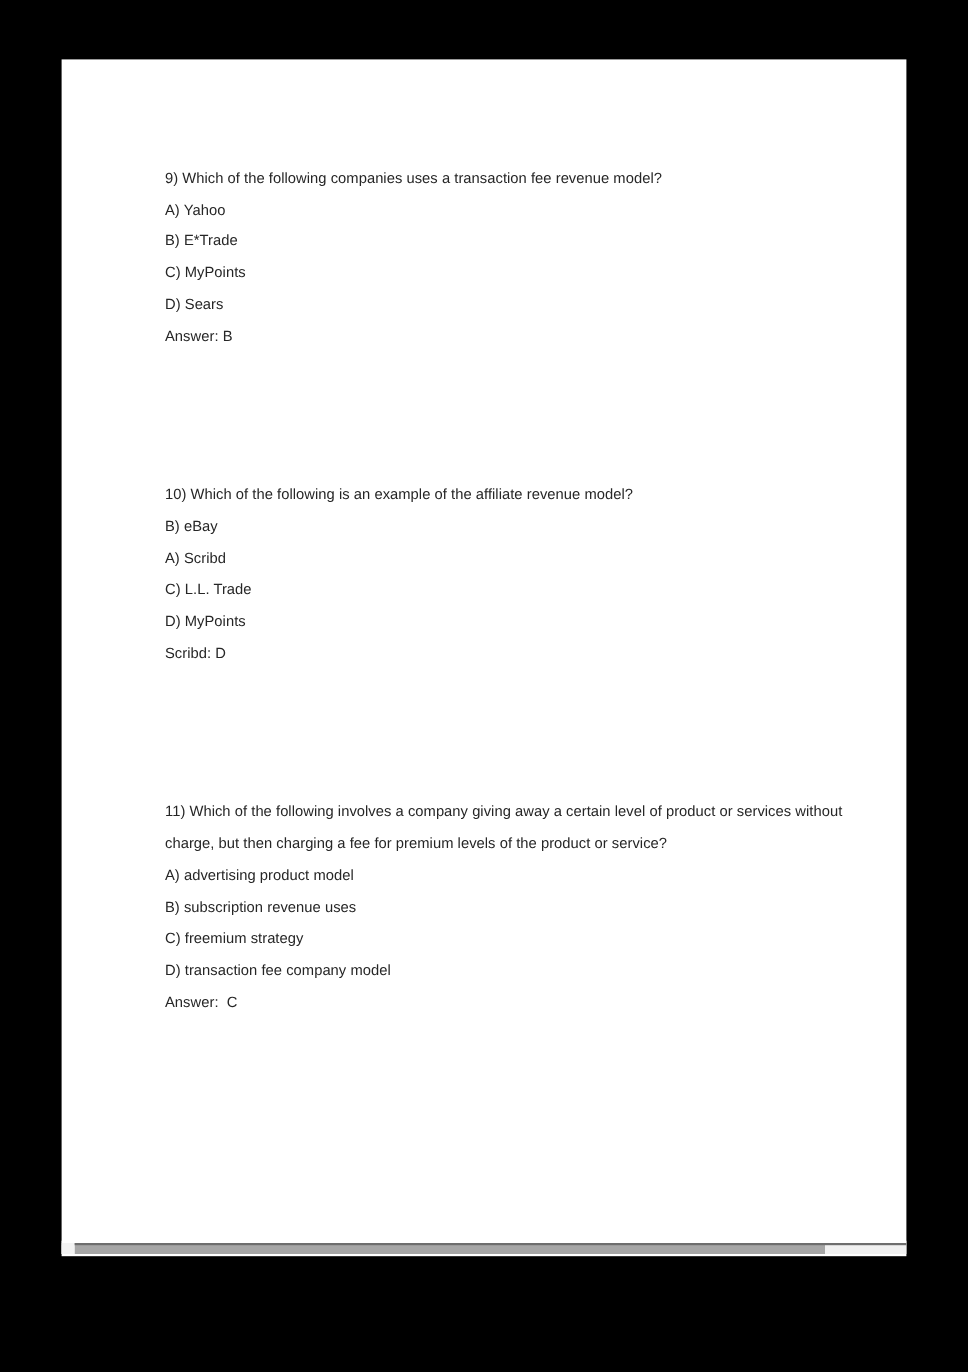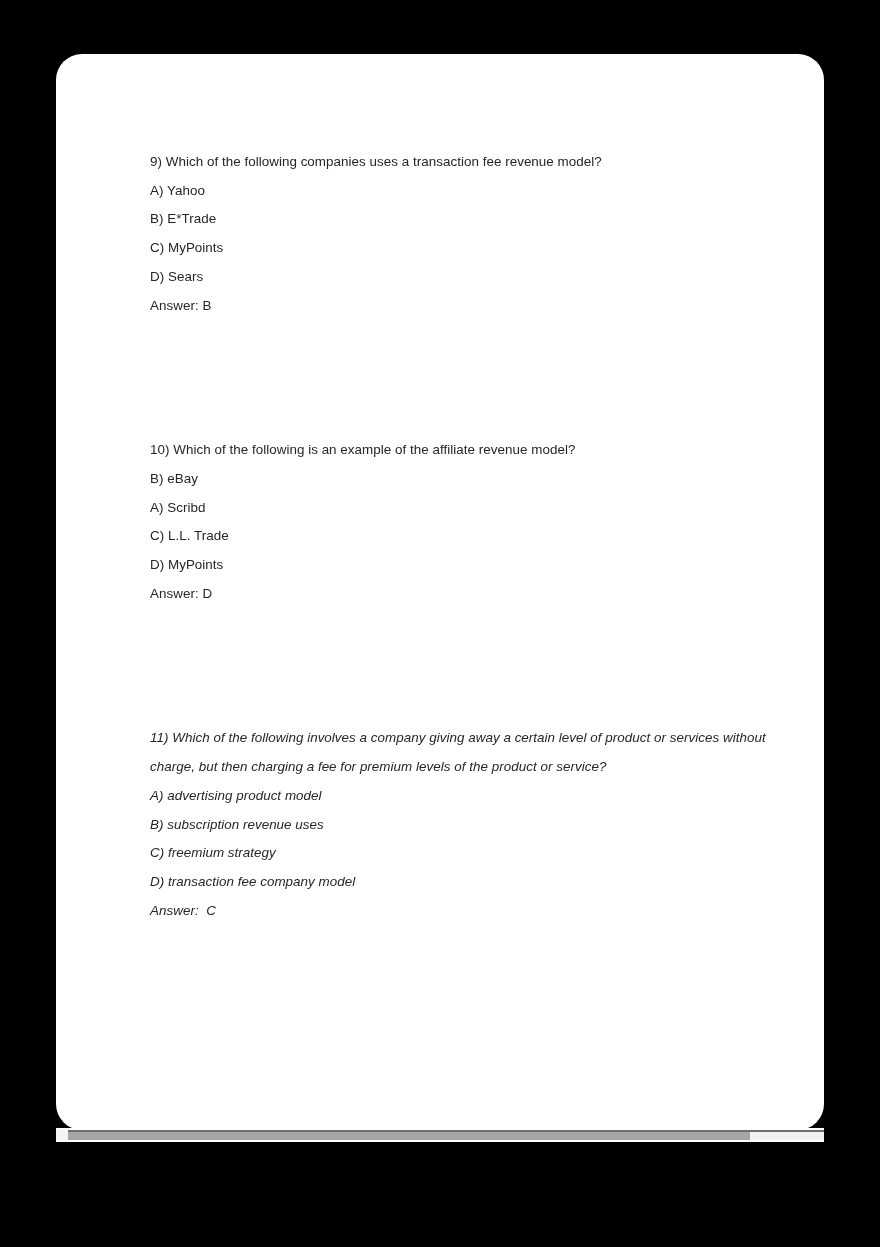"9) Which of the following" #page { border-radius: 26px -> none }
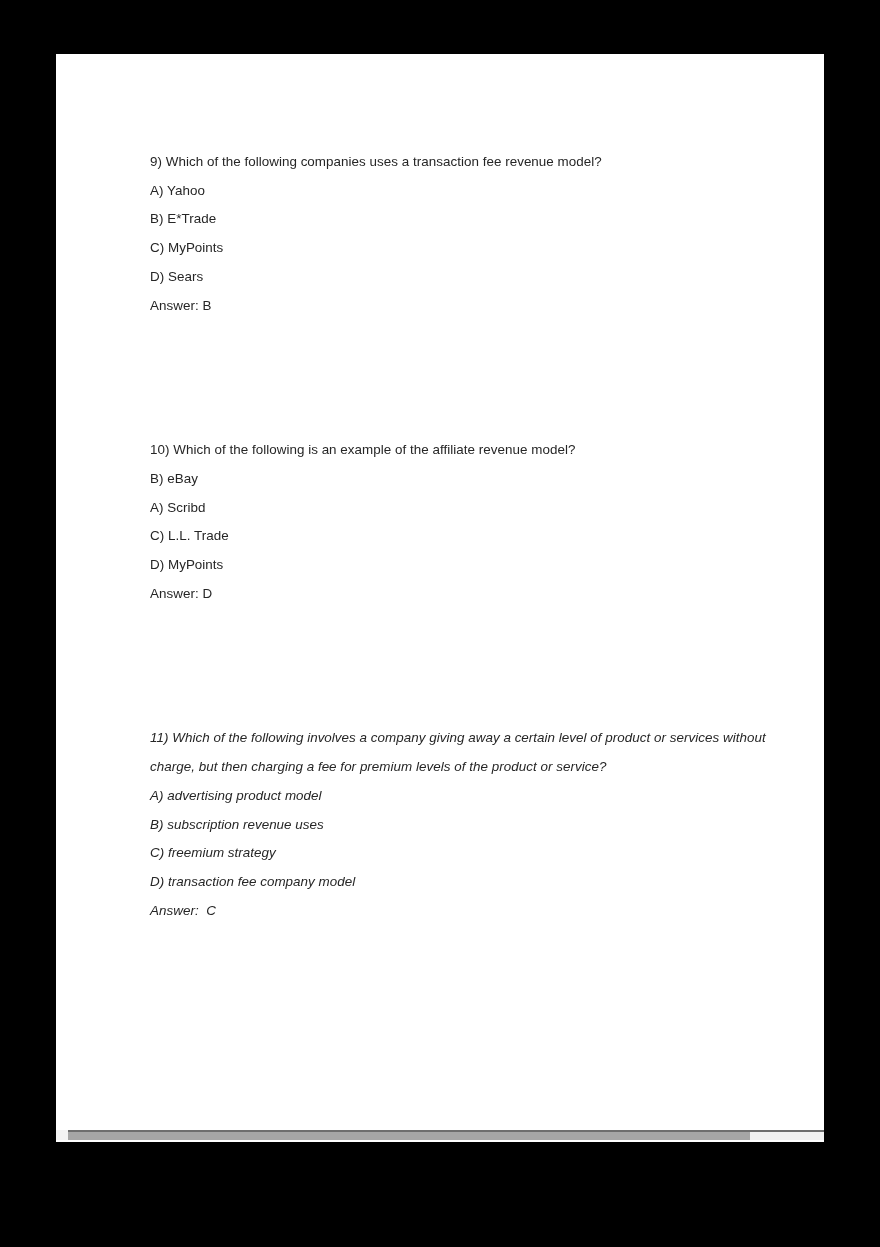"Answer: D" div.line { text: Answer -> Scribd }
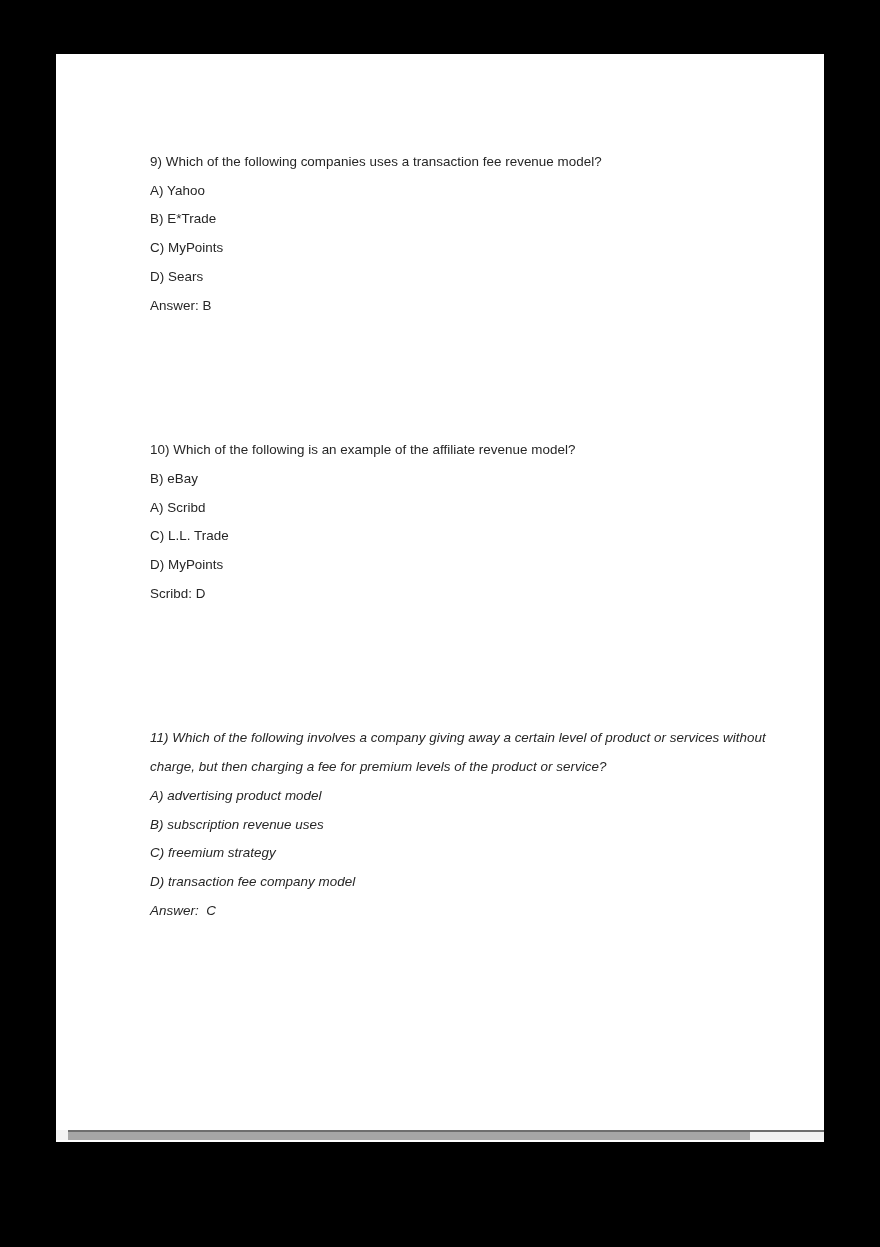"11) Which of the following" .qblock.last { font-style: italic -> none }
